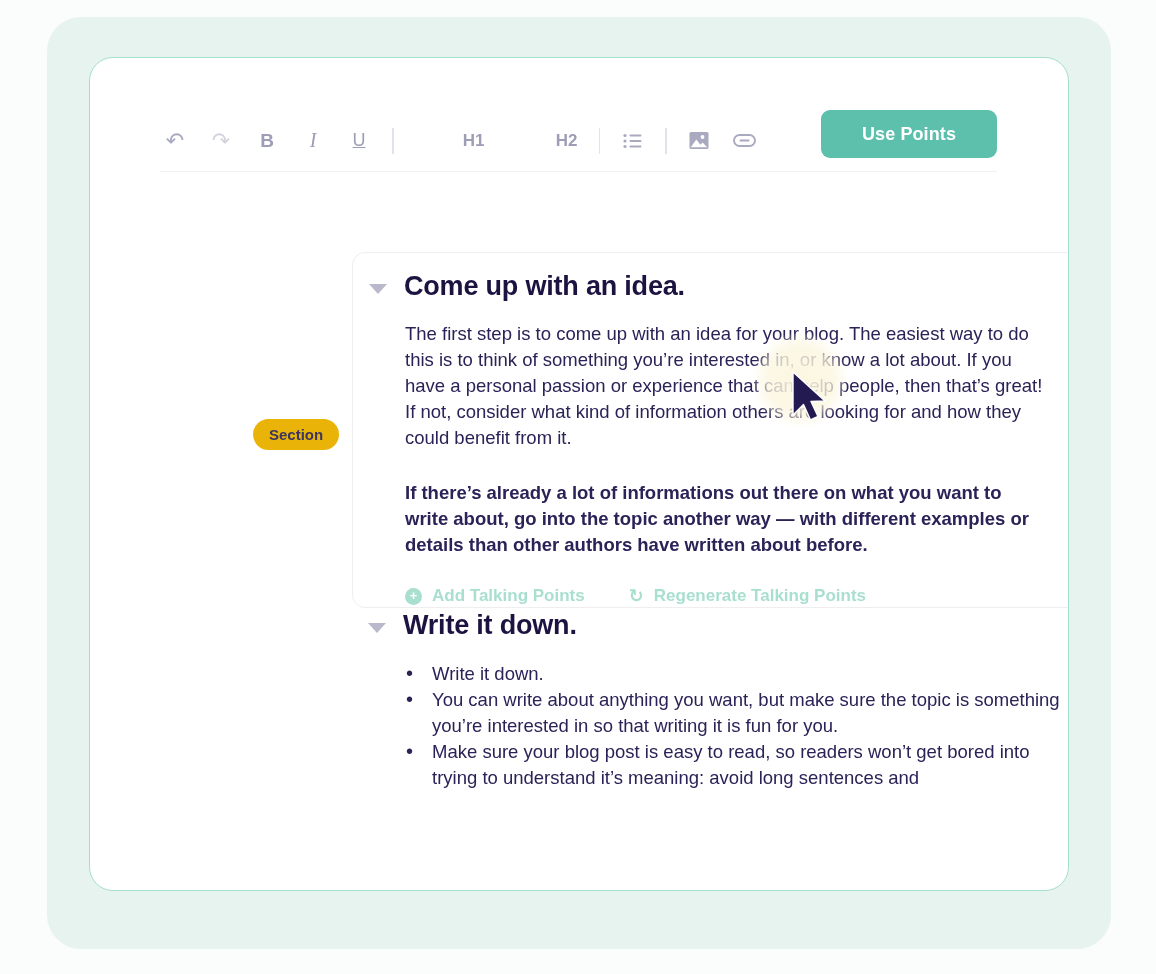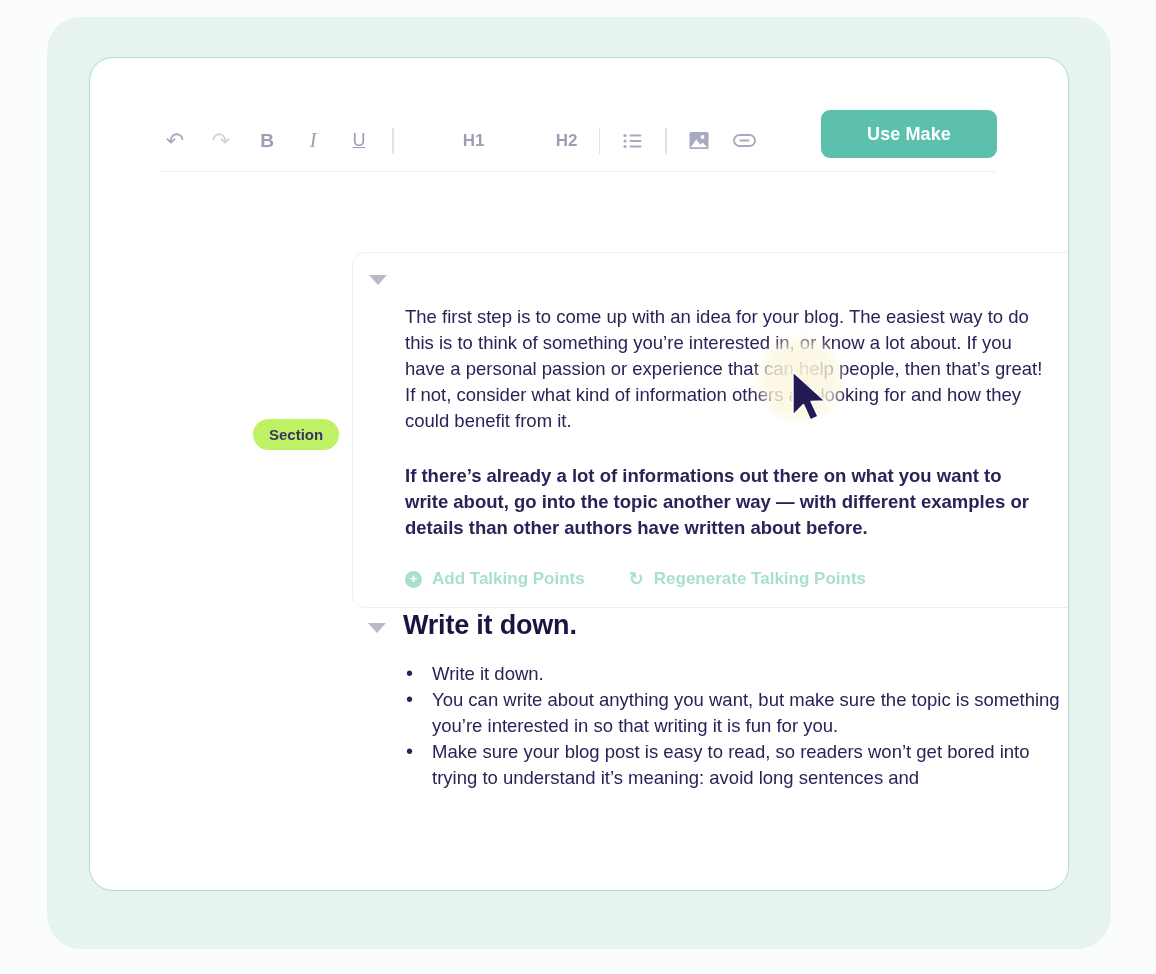"Use Make" button.use-tools-btn { text: Make -> Points }
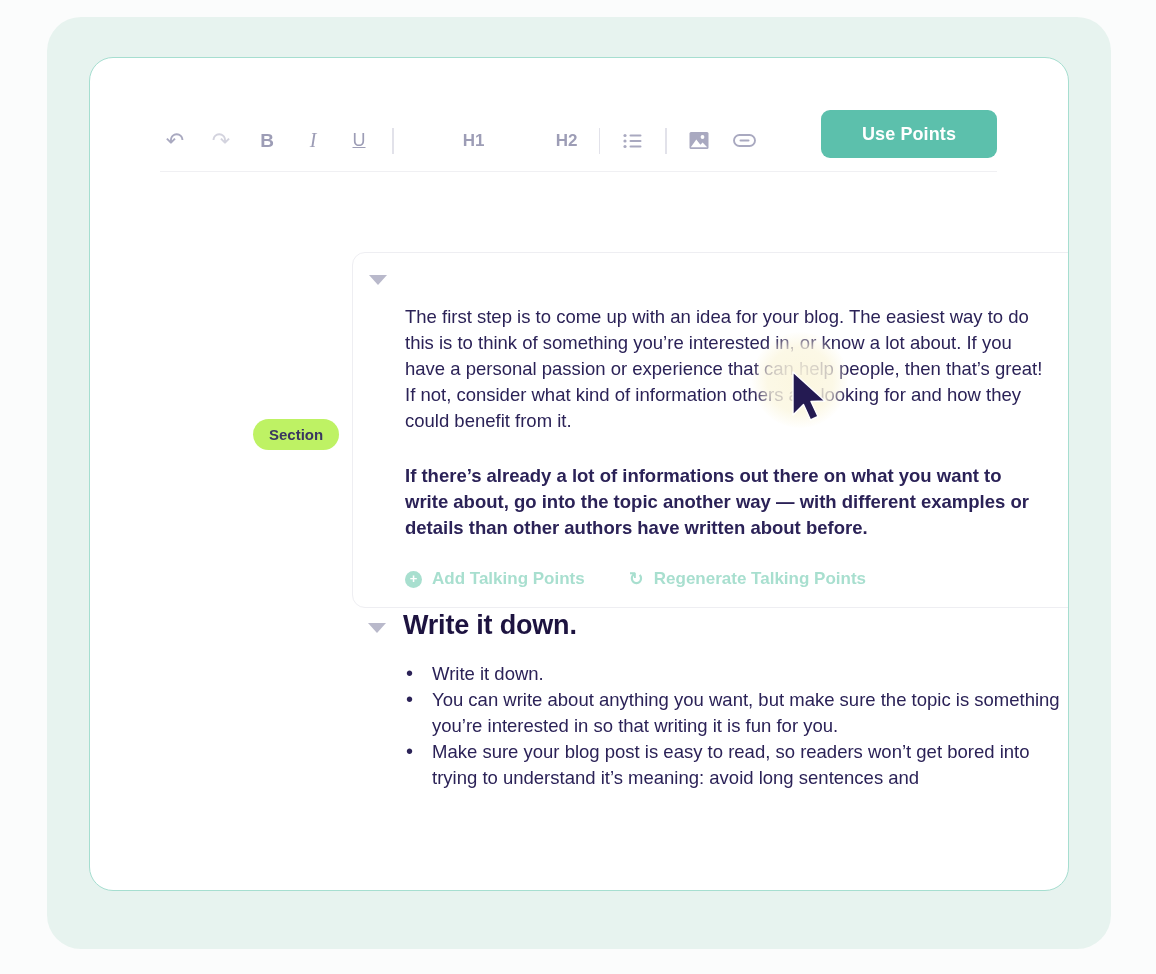"Come up with an idea." div.sec-title { html: none -> <div>Come up with an idea.</div> }
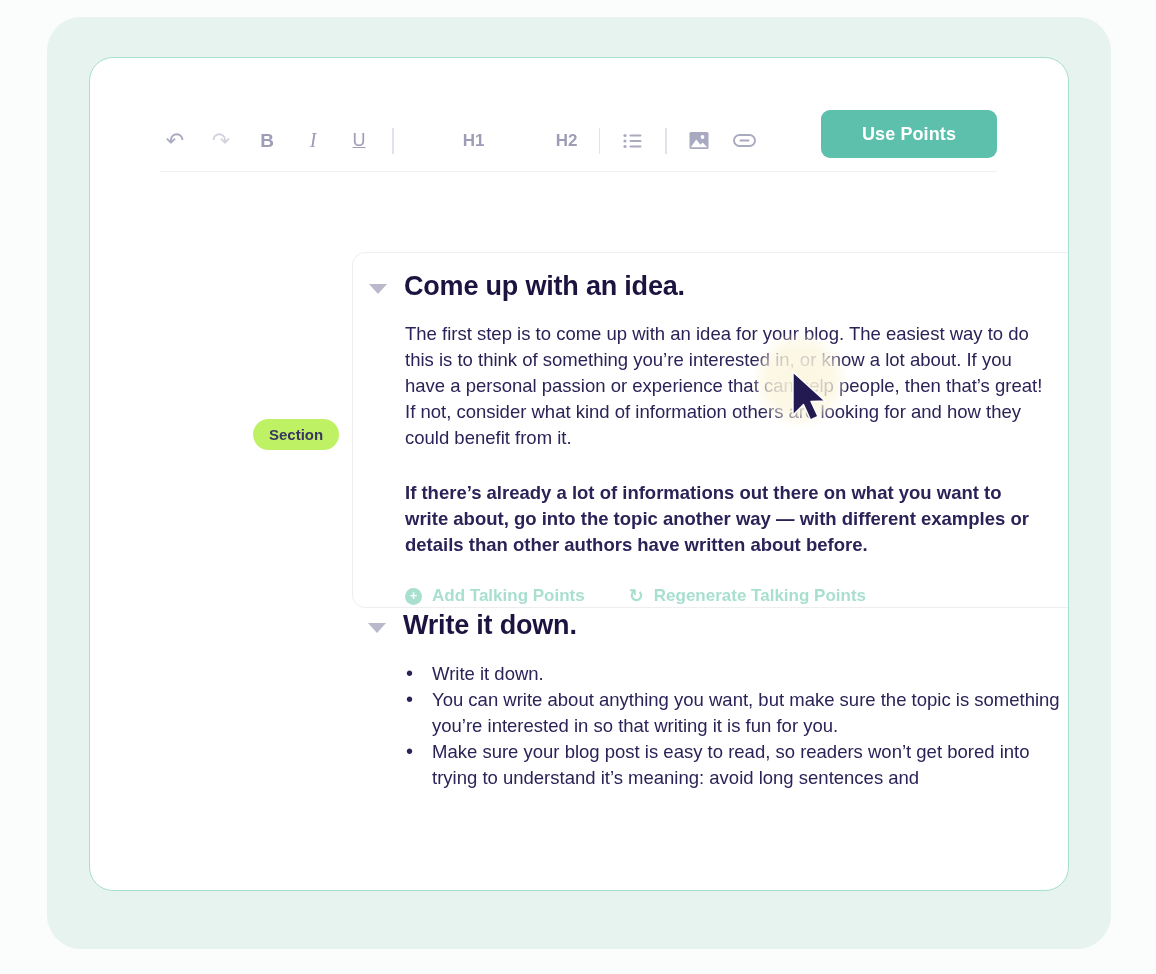"Section" .section-pill { background: #bef264 -> #eab308 }
